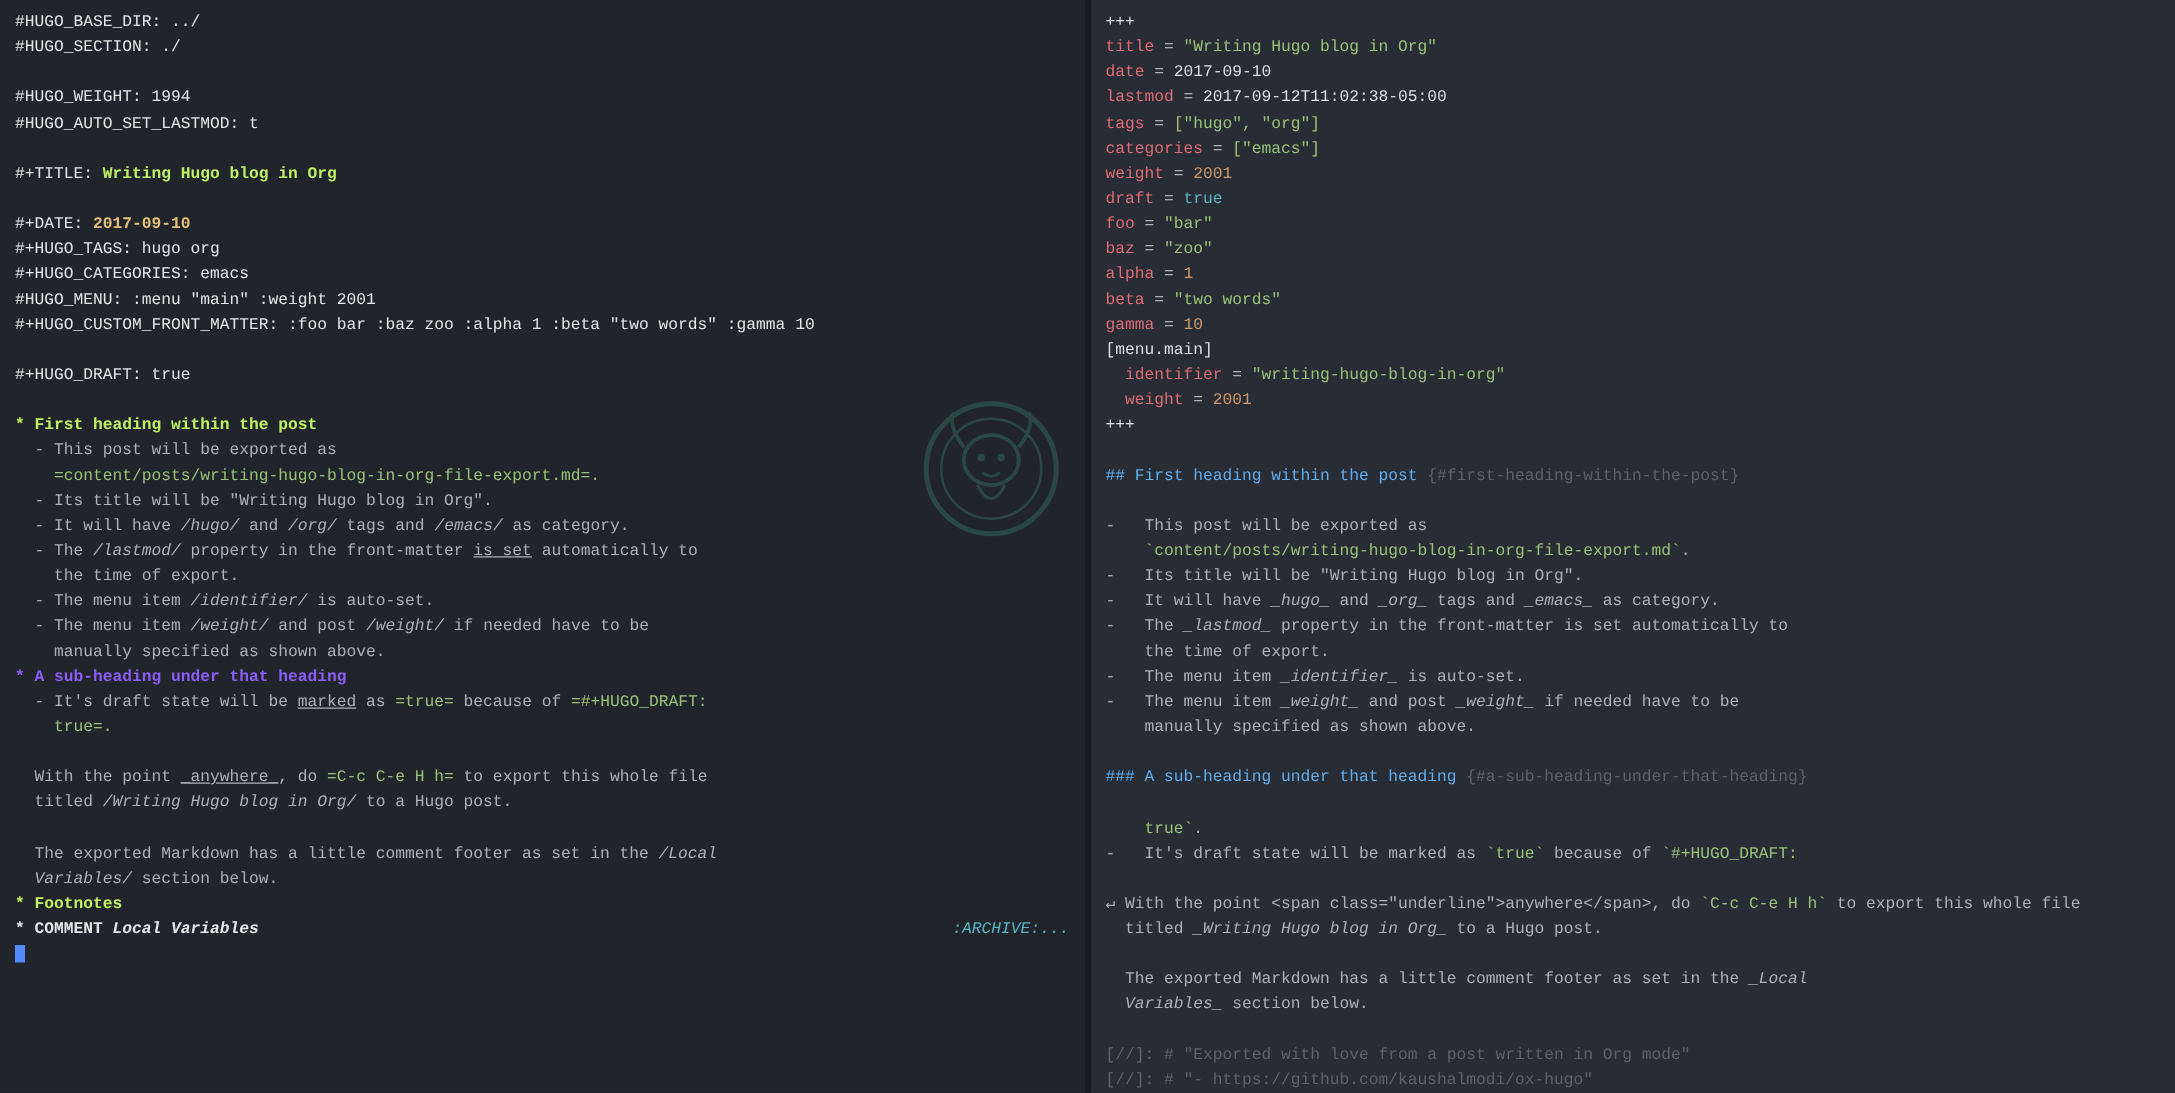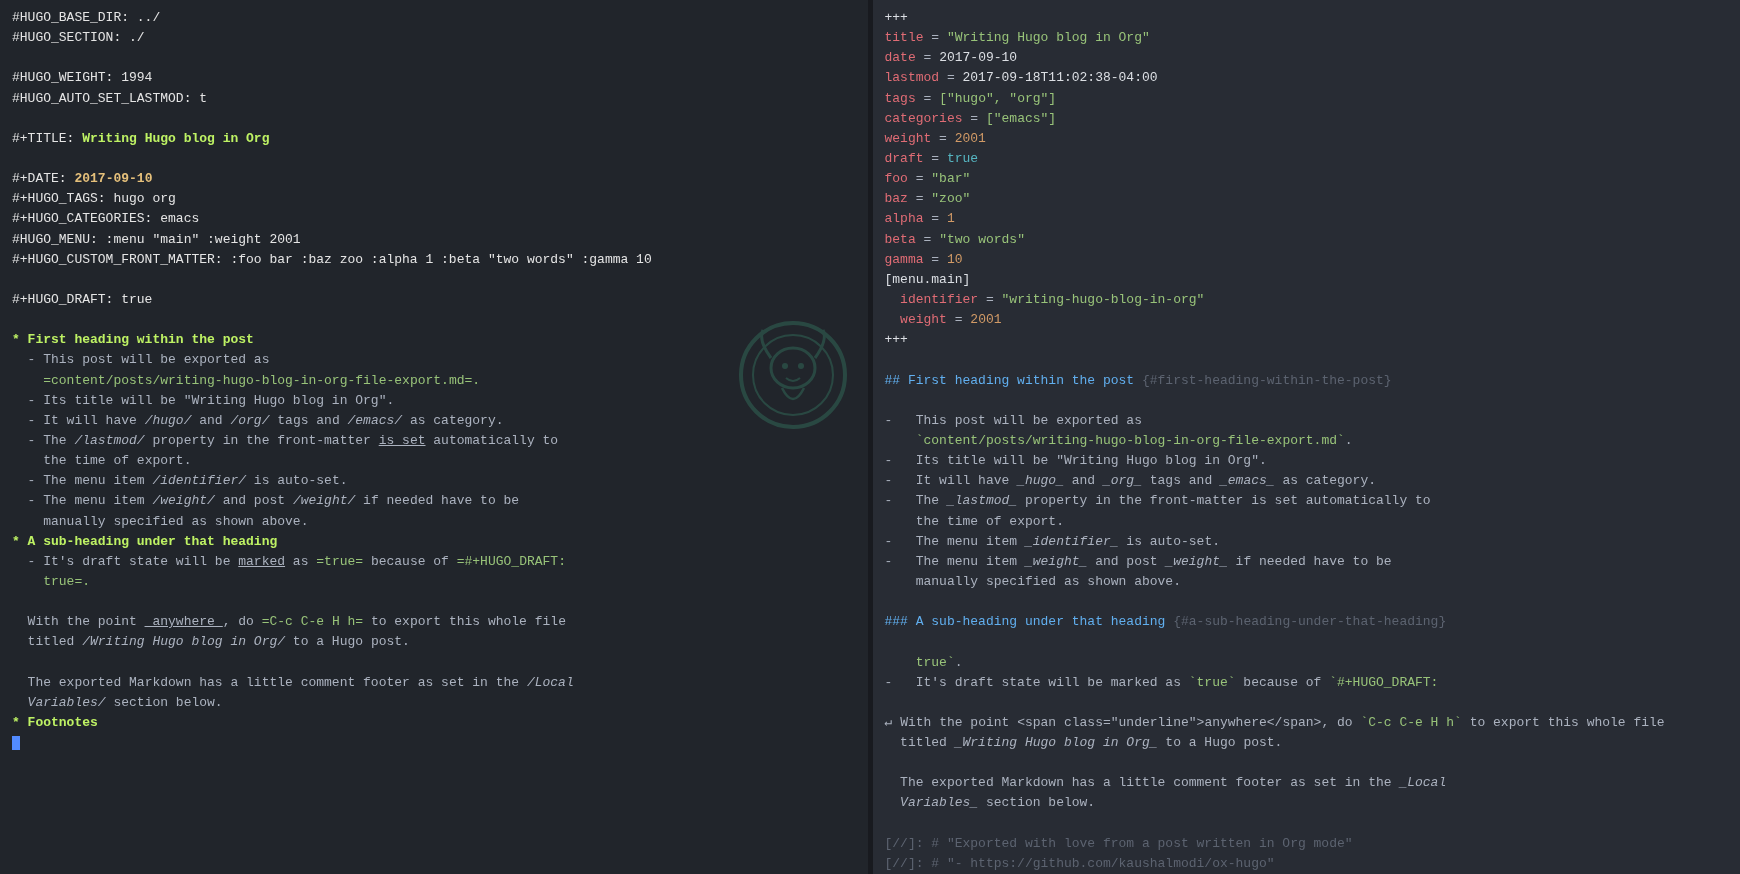"2017-09-18T11:02:38-04:00" span.c-white { text: 2017-09-18T11:02:38-04:00 -> 2017-09-12T11:02:38-05:00 }
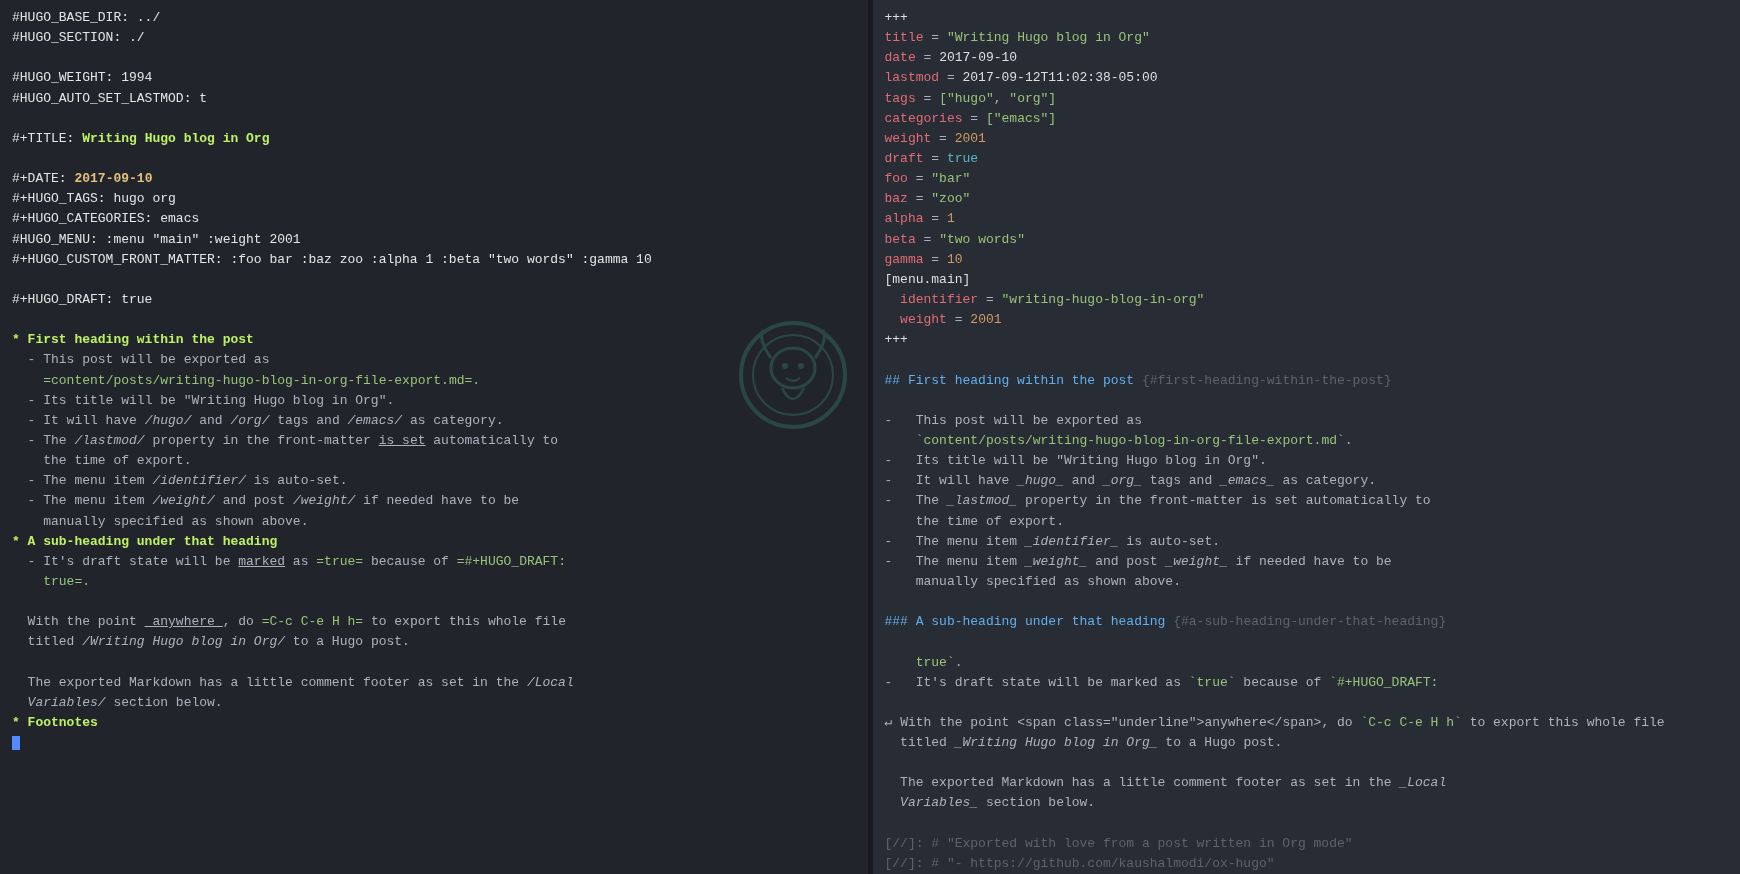"* A sub-heading under that" .subheading { color: #bef264 -> #8b5cf6 }
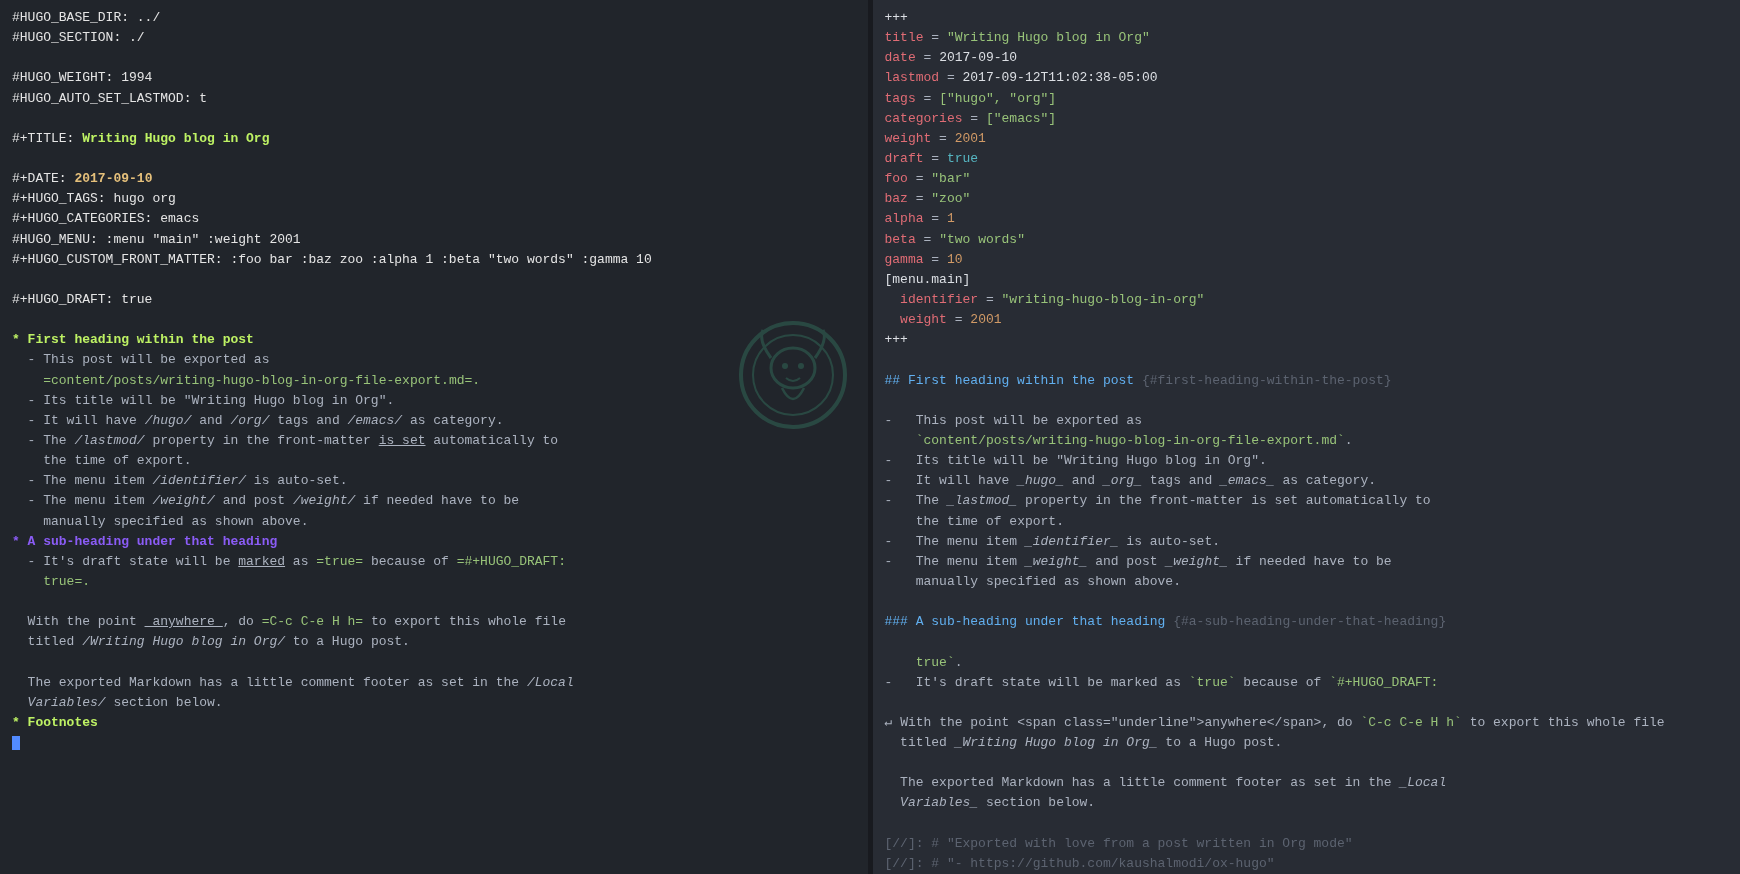"* COMMENT Local Variables" span.line { html: none -> <span><span>* COMMENT </span><span>Local Variables</span><span>:ARCHIVE:...</span></span> }
